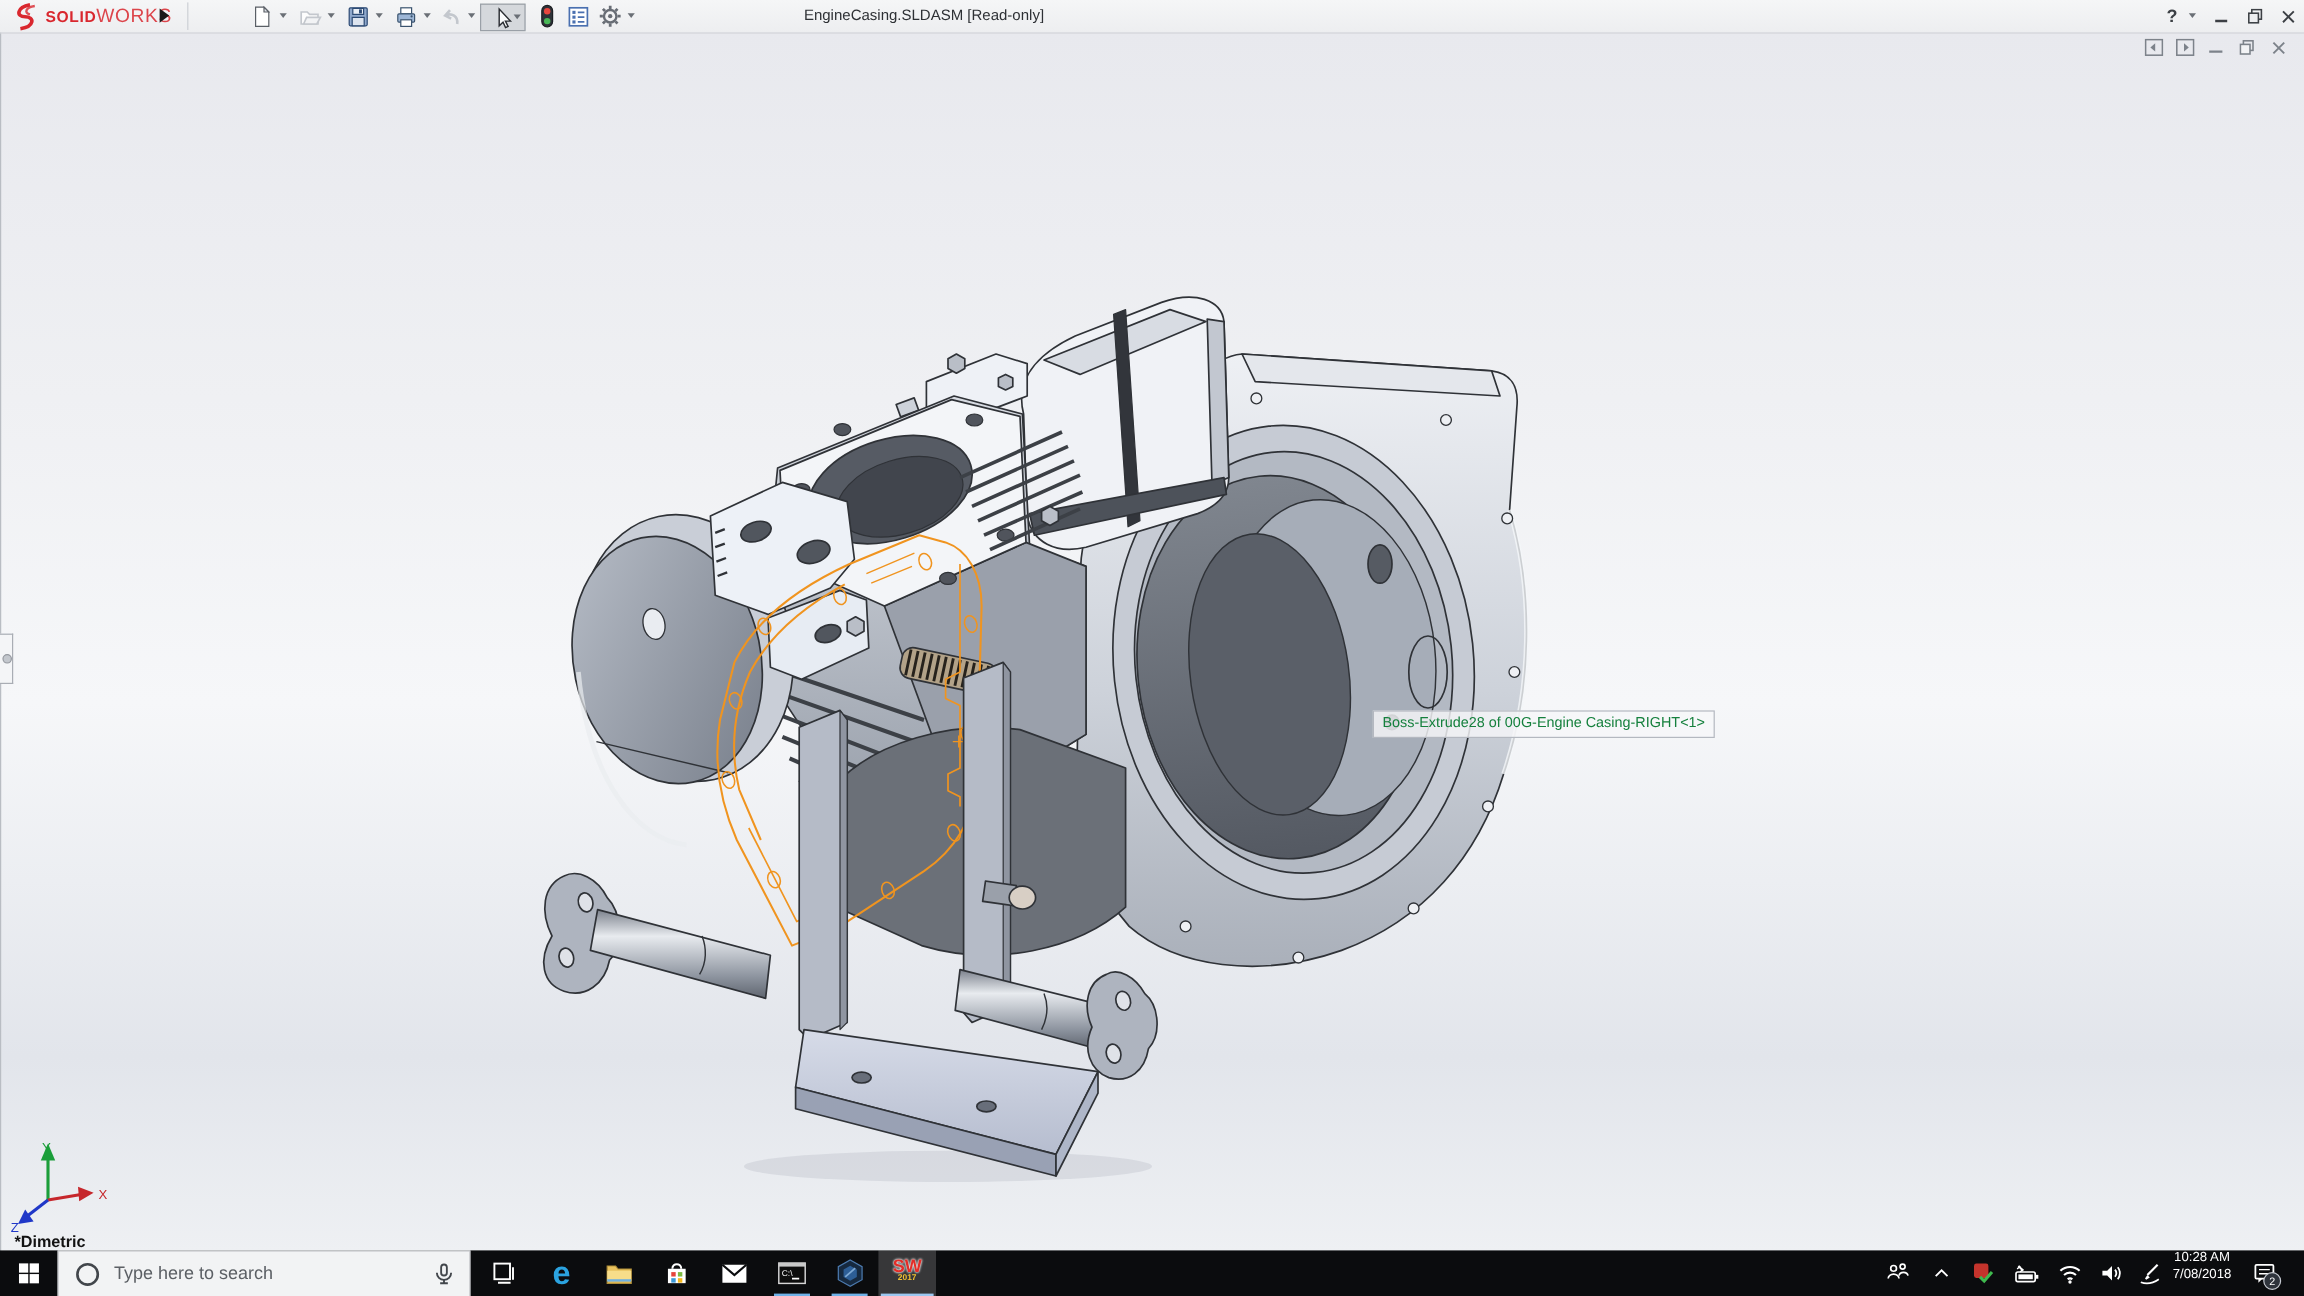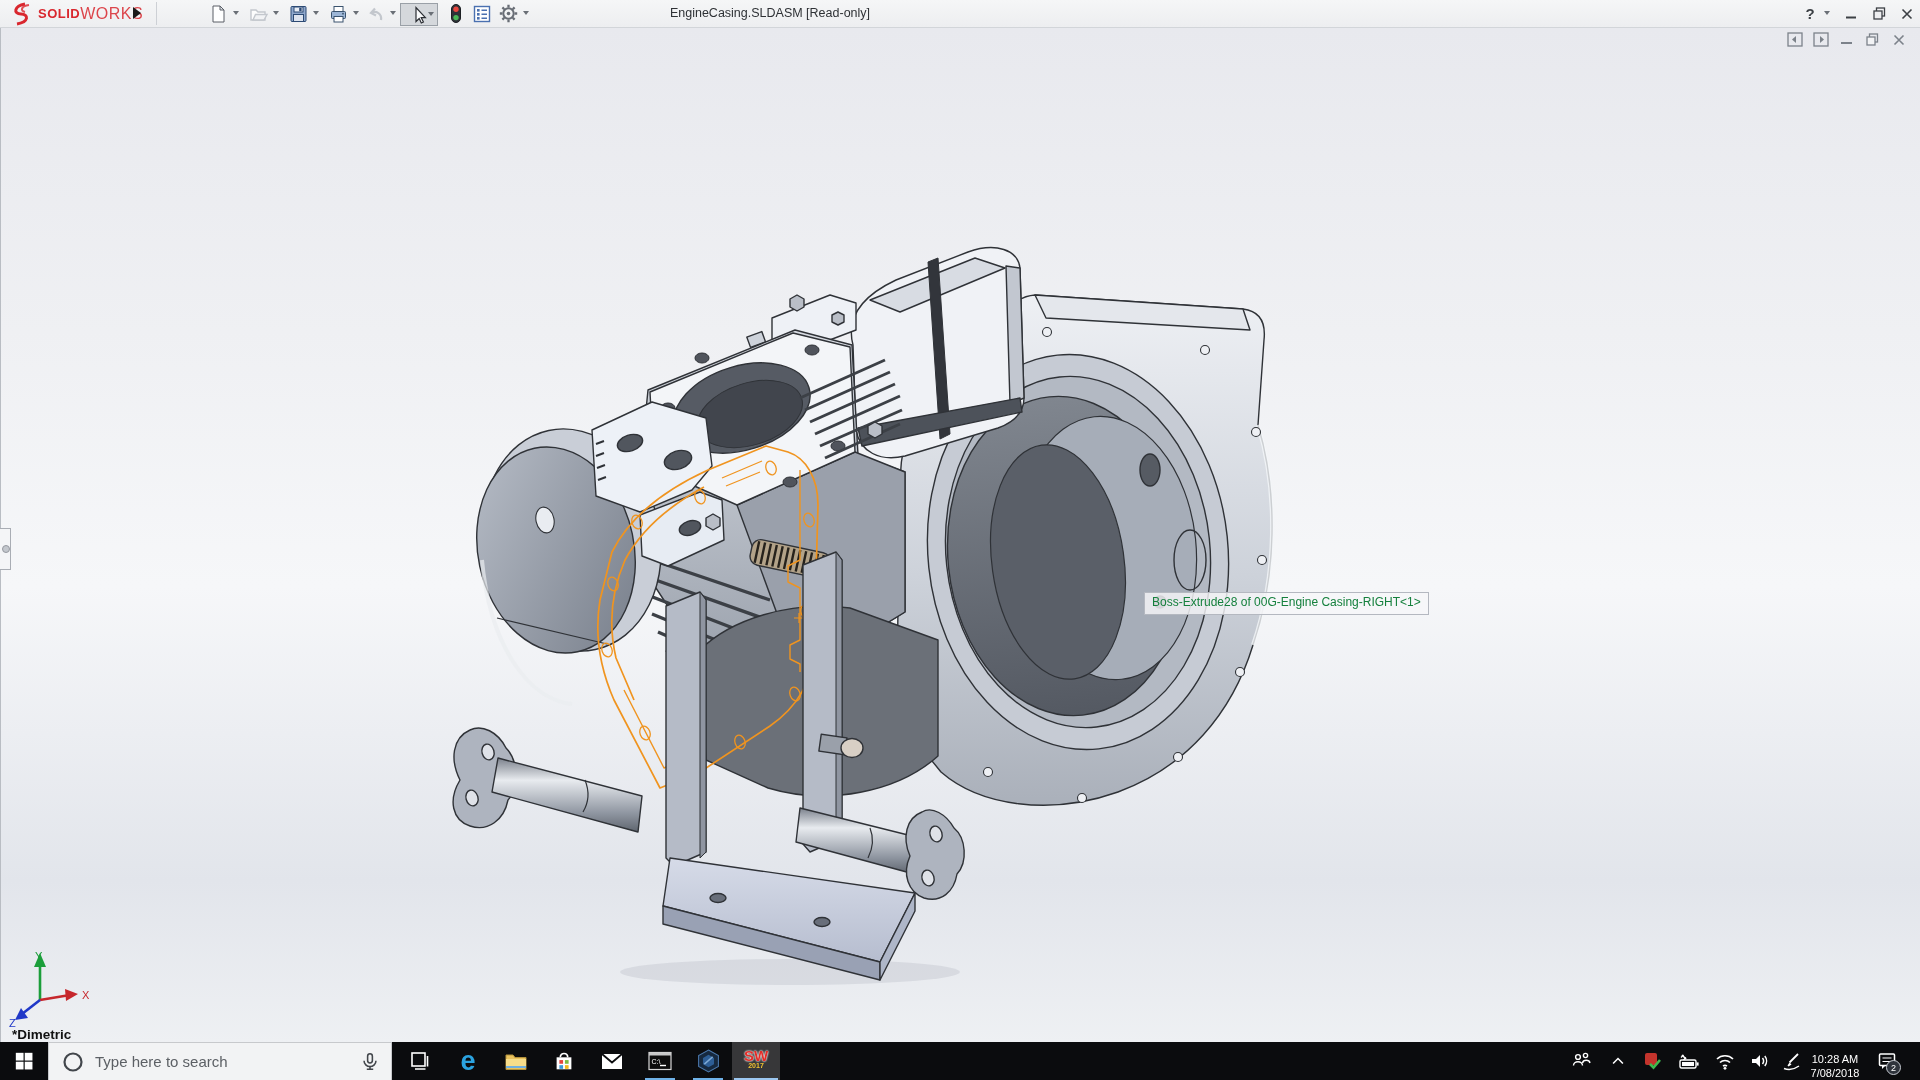"10:28 AM" #clock { justify-content: flex-end -> flex-start }
